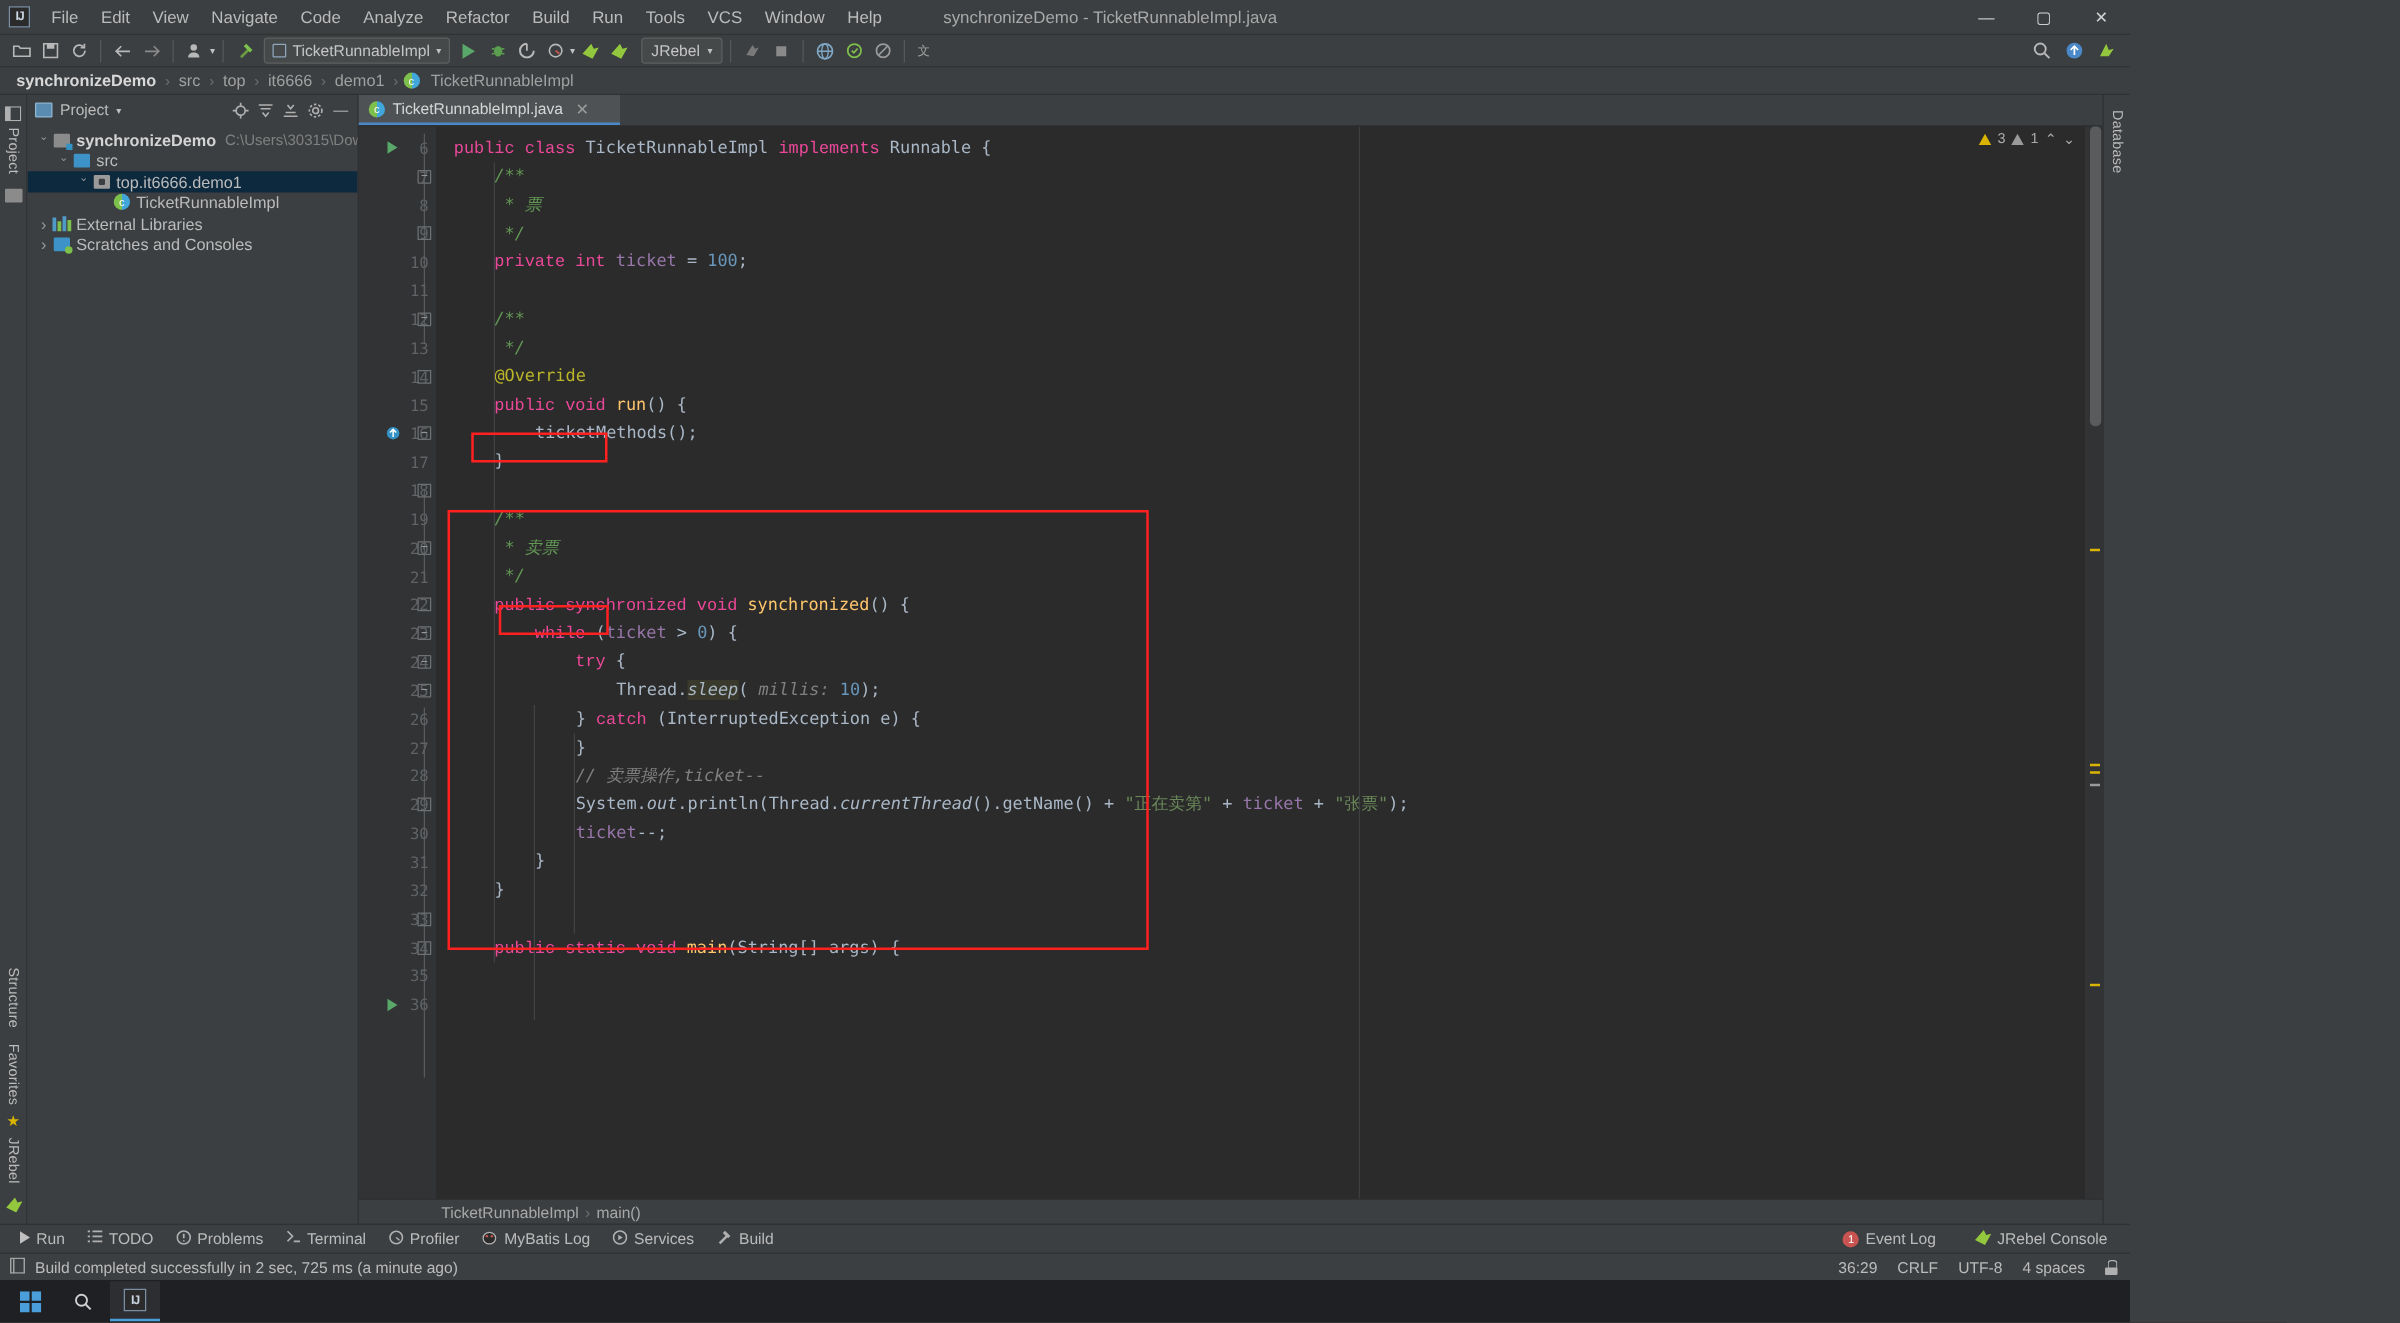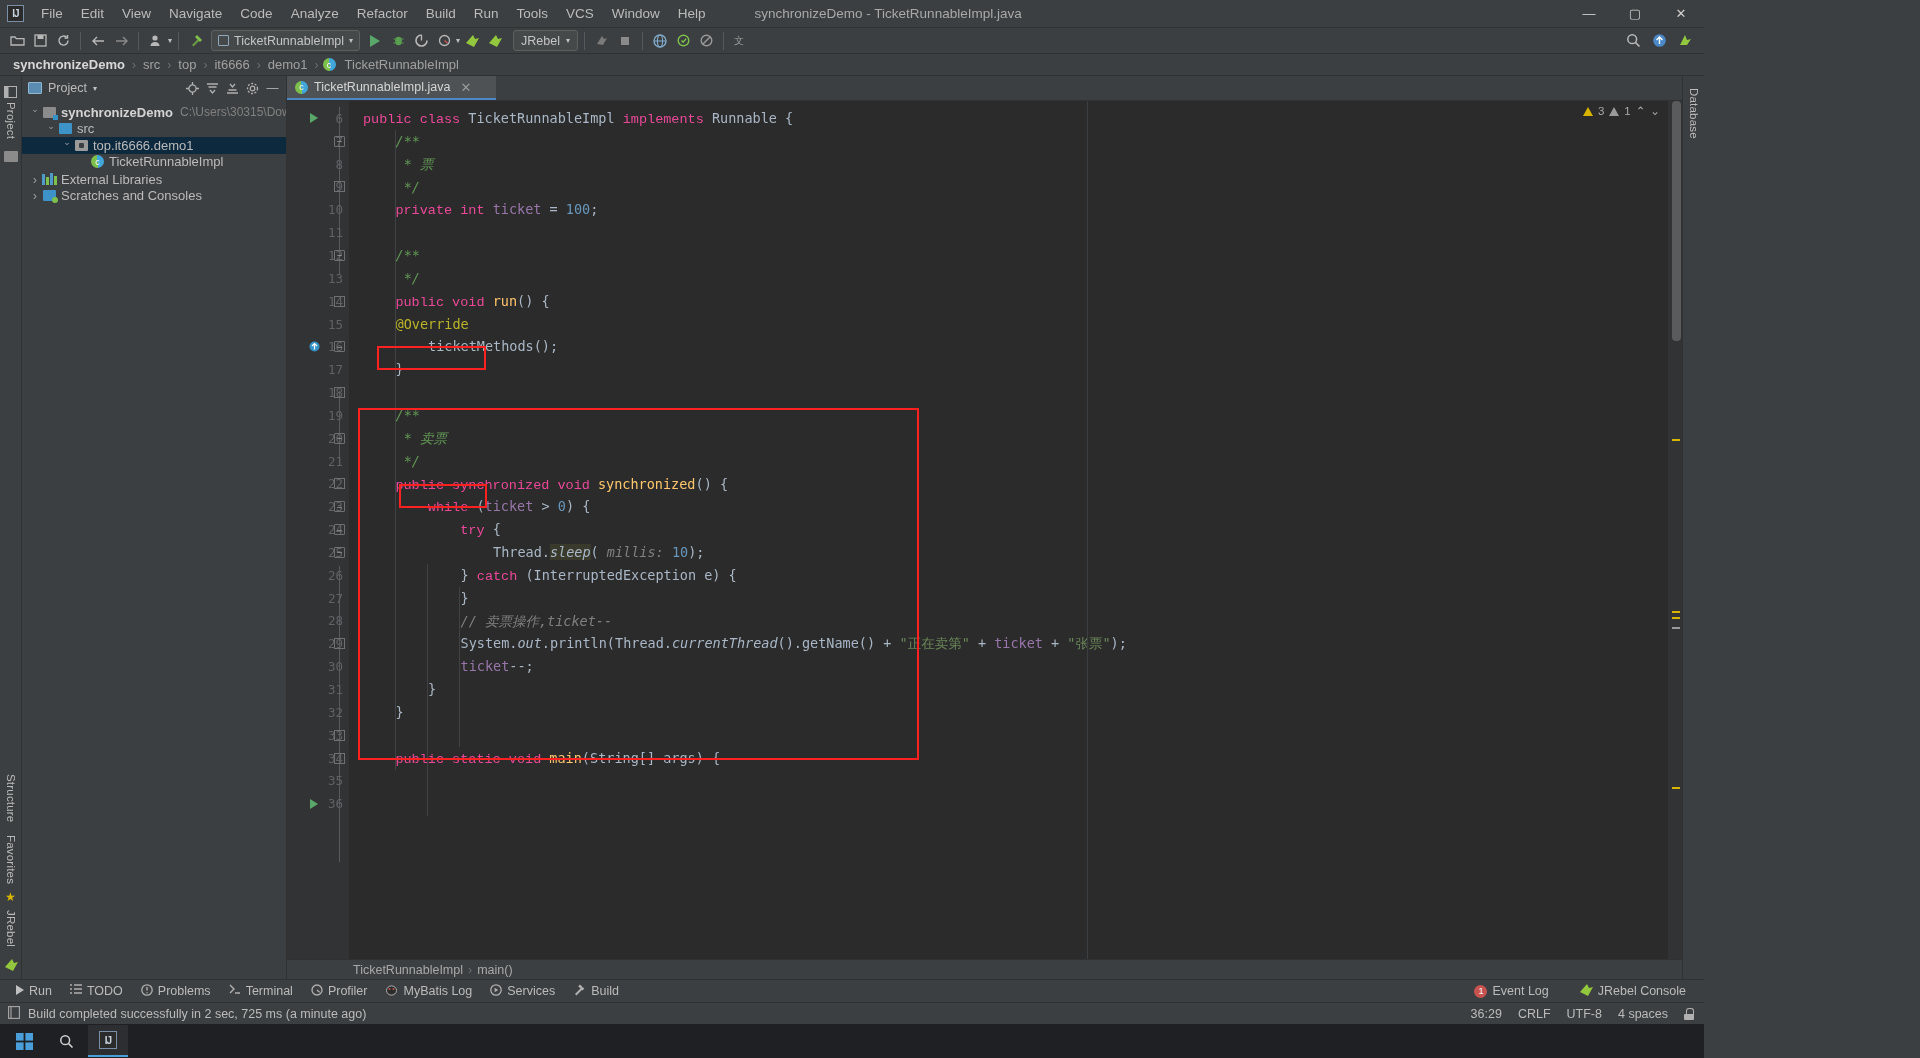"public void run() {" div.cline { order: before "@Override" -> after "@Override" }
